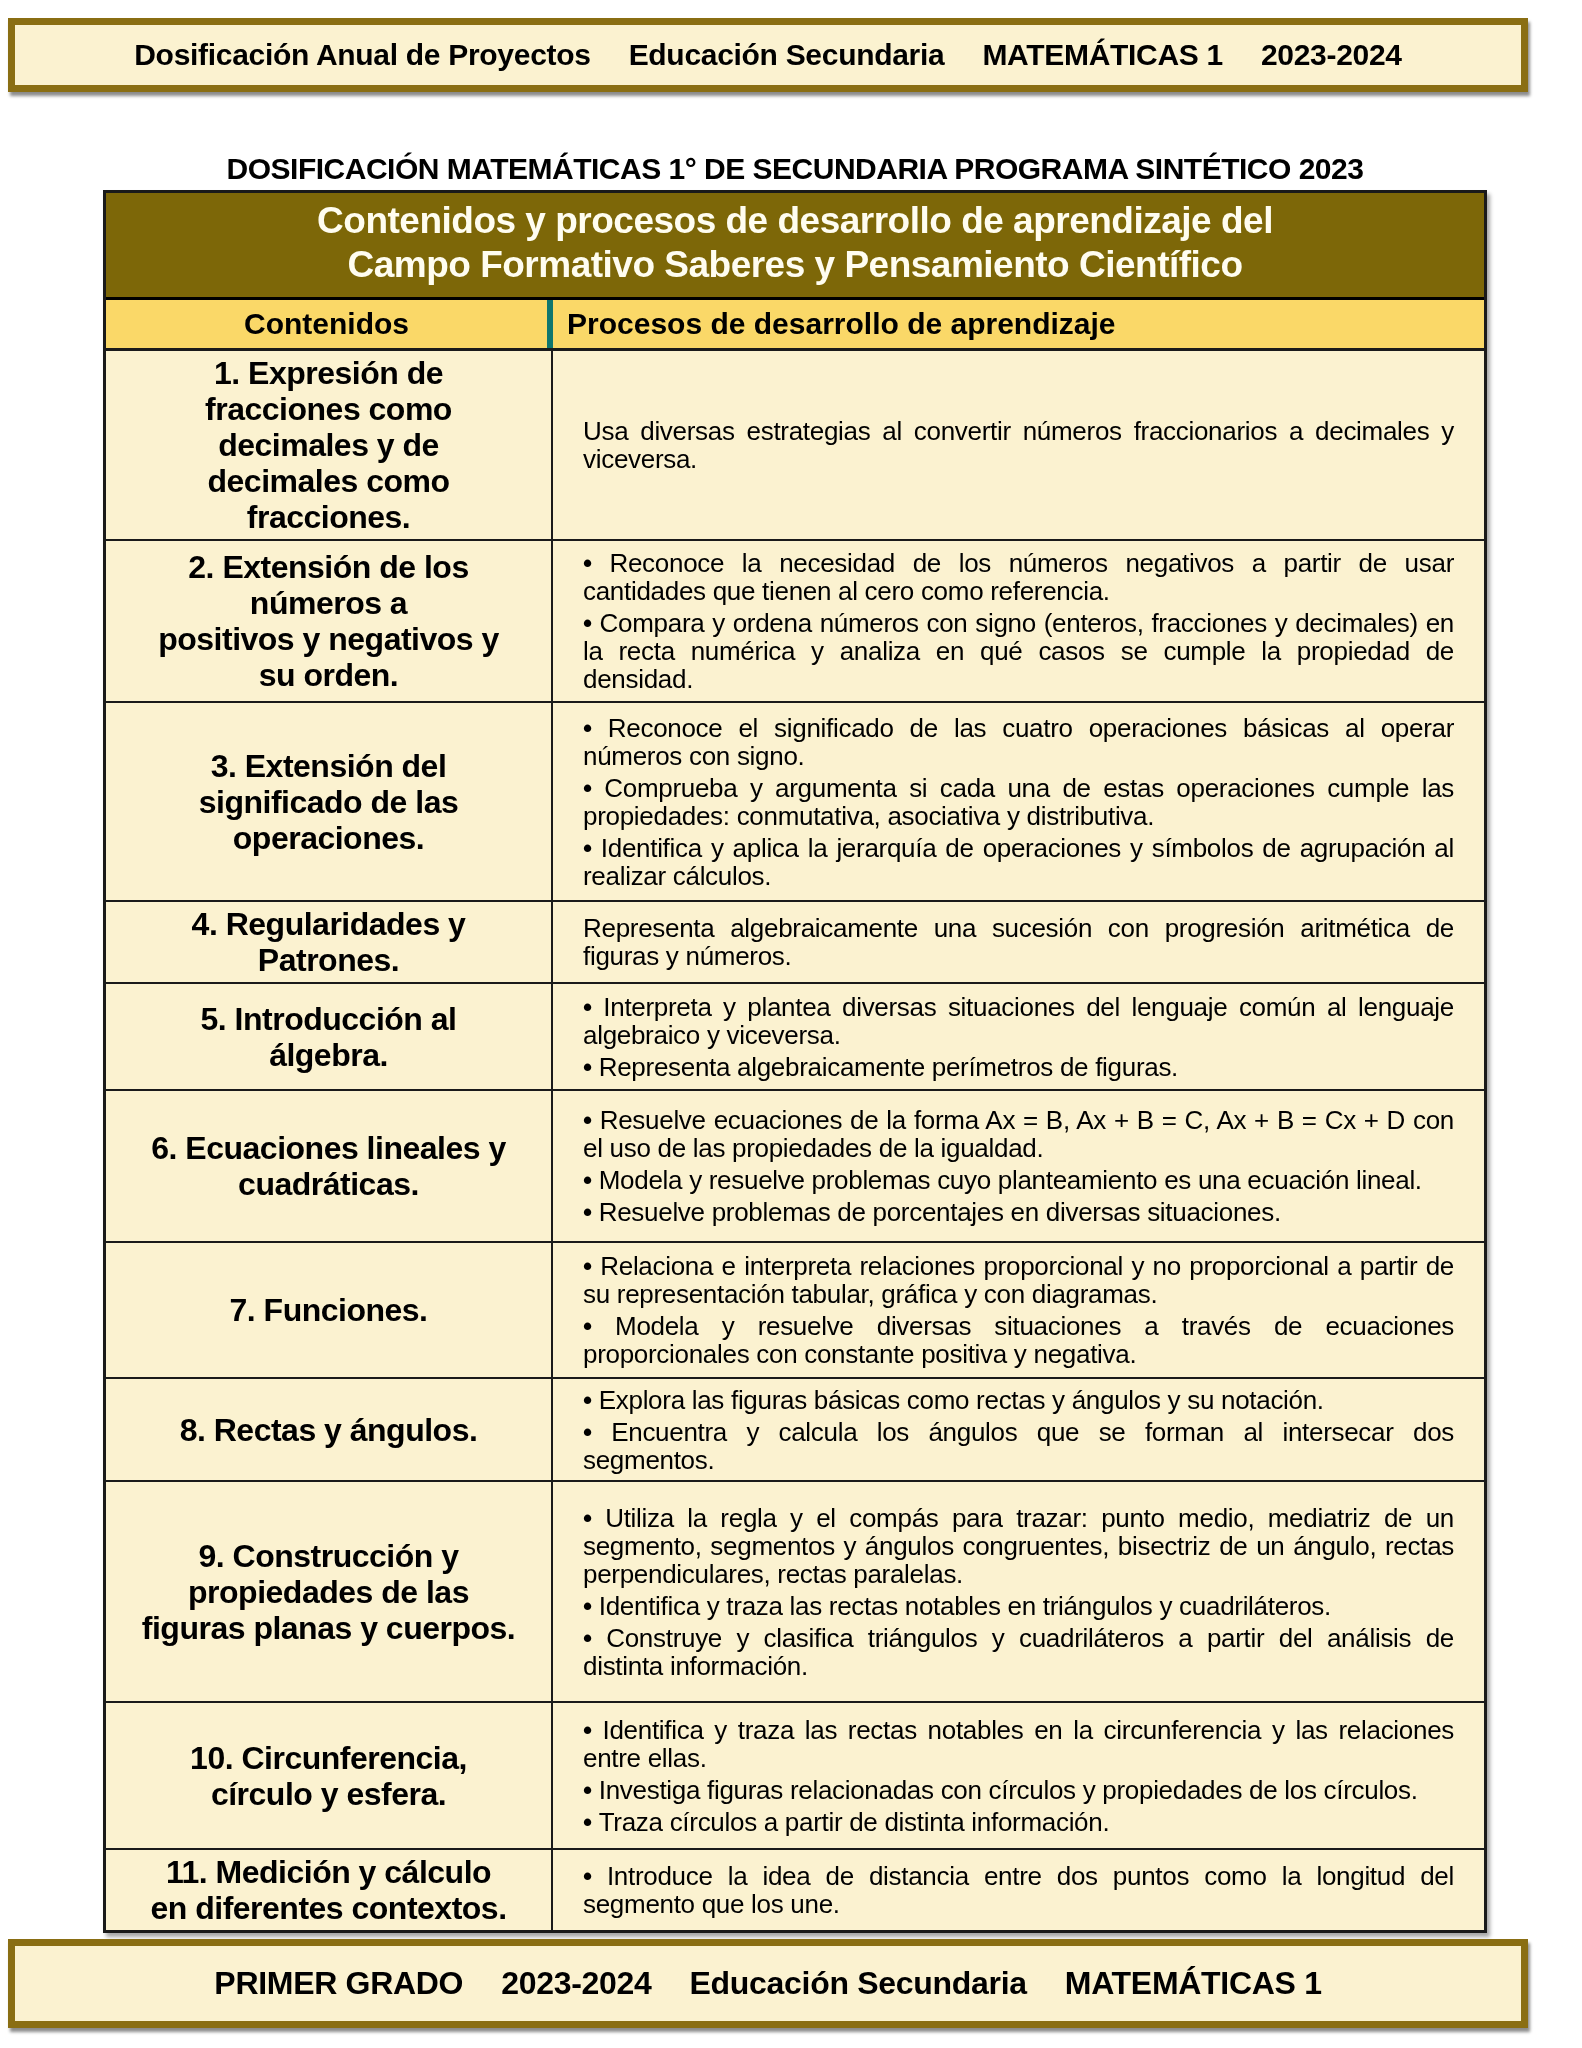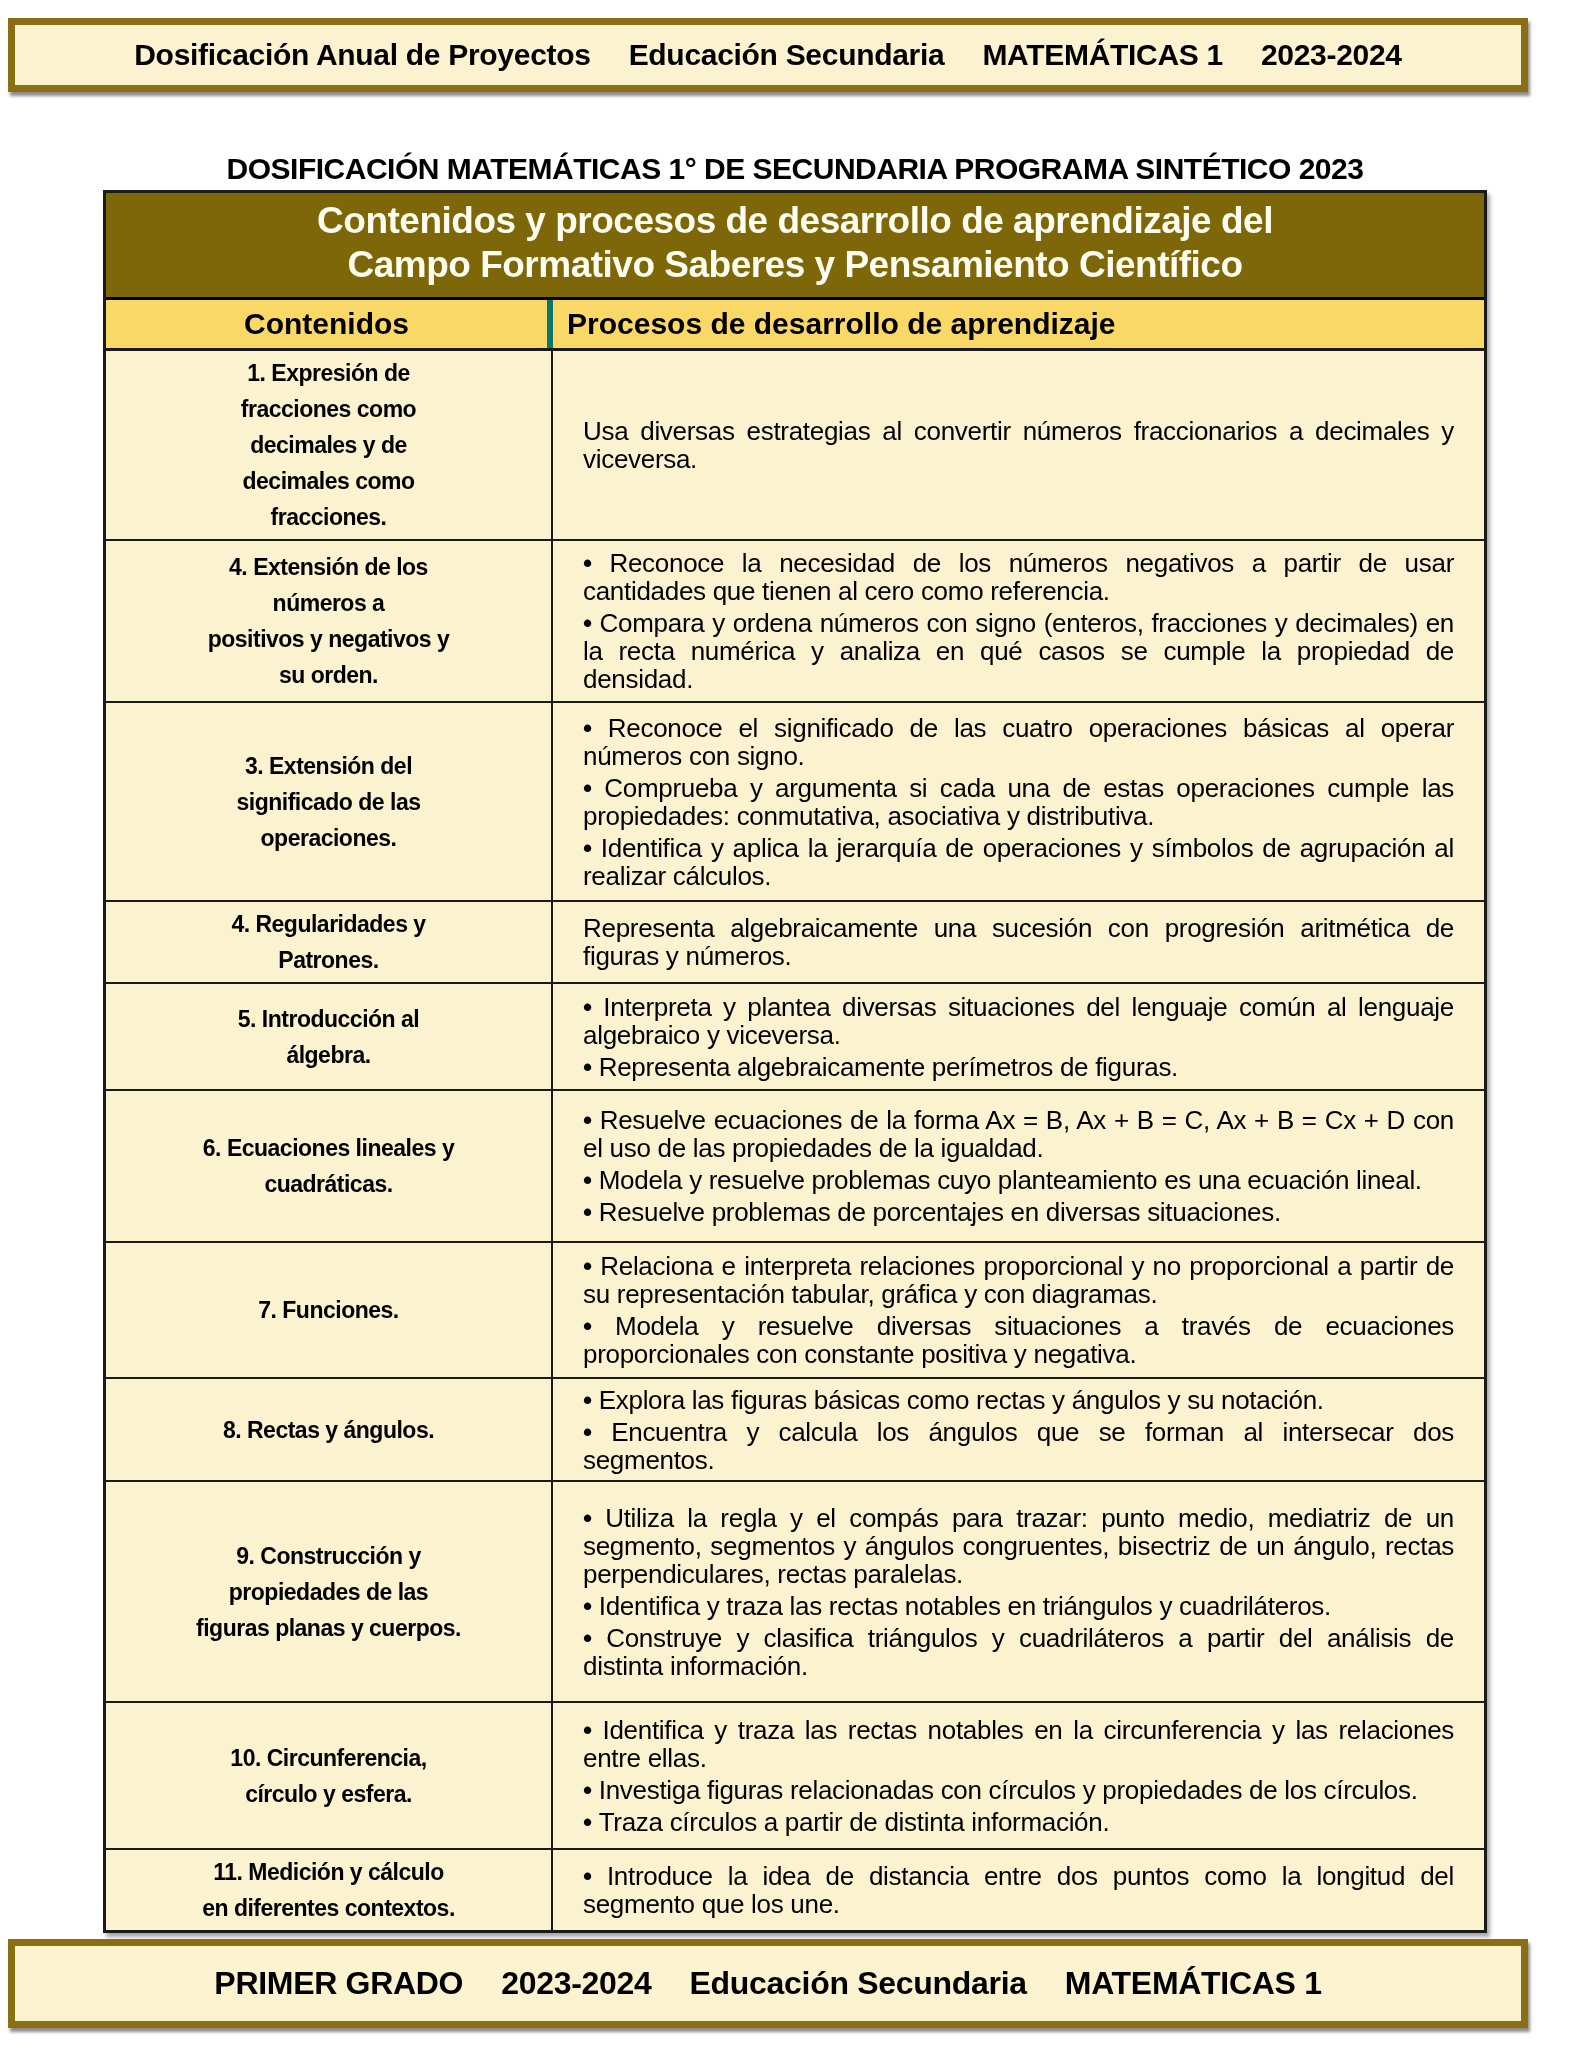"1. Expresión de" .cell-contenido { font-size: 23px -> 32px }
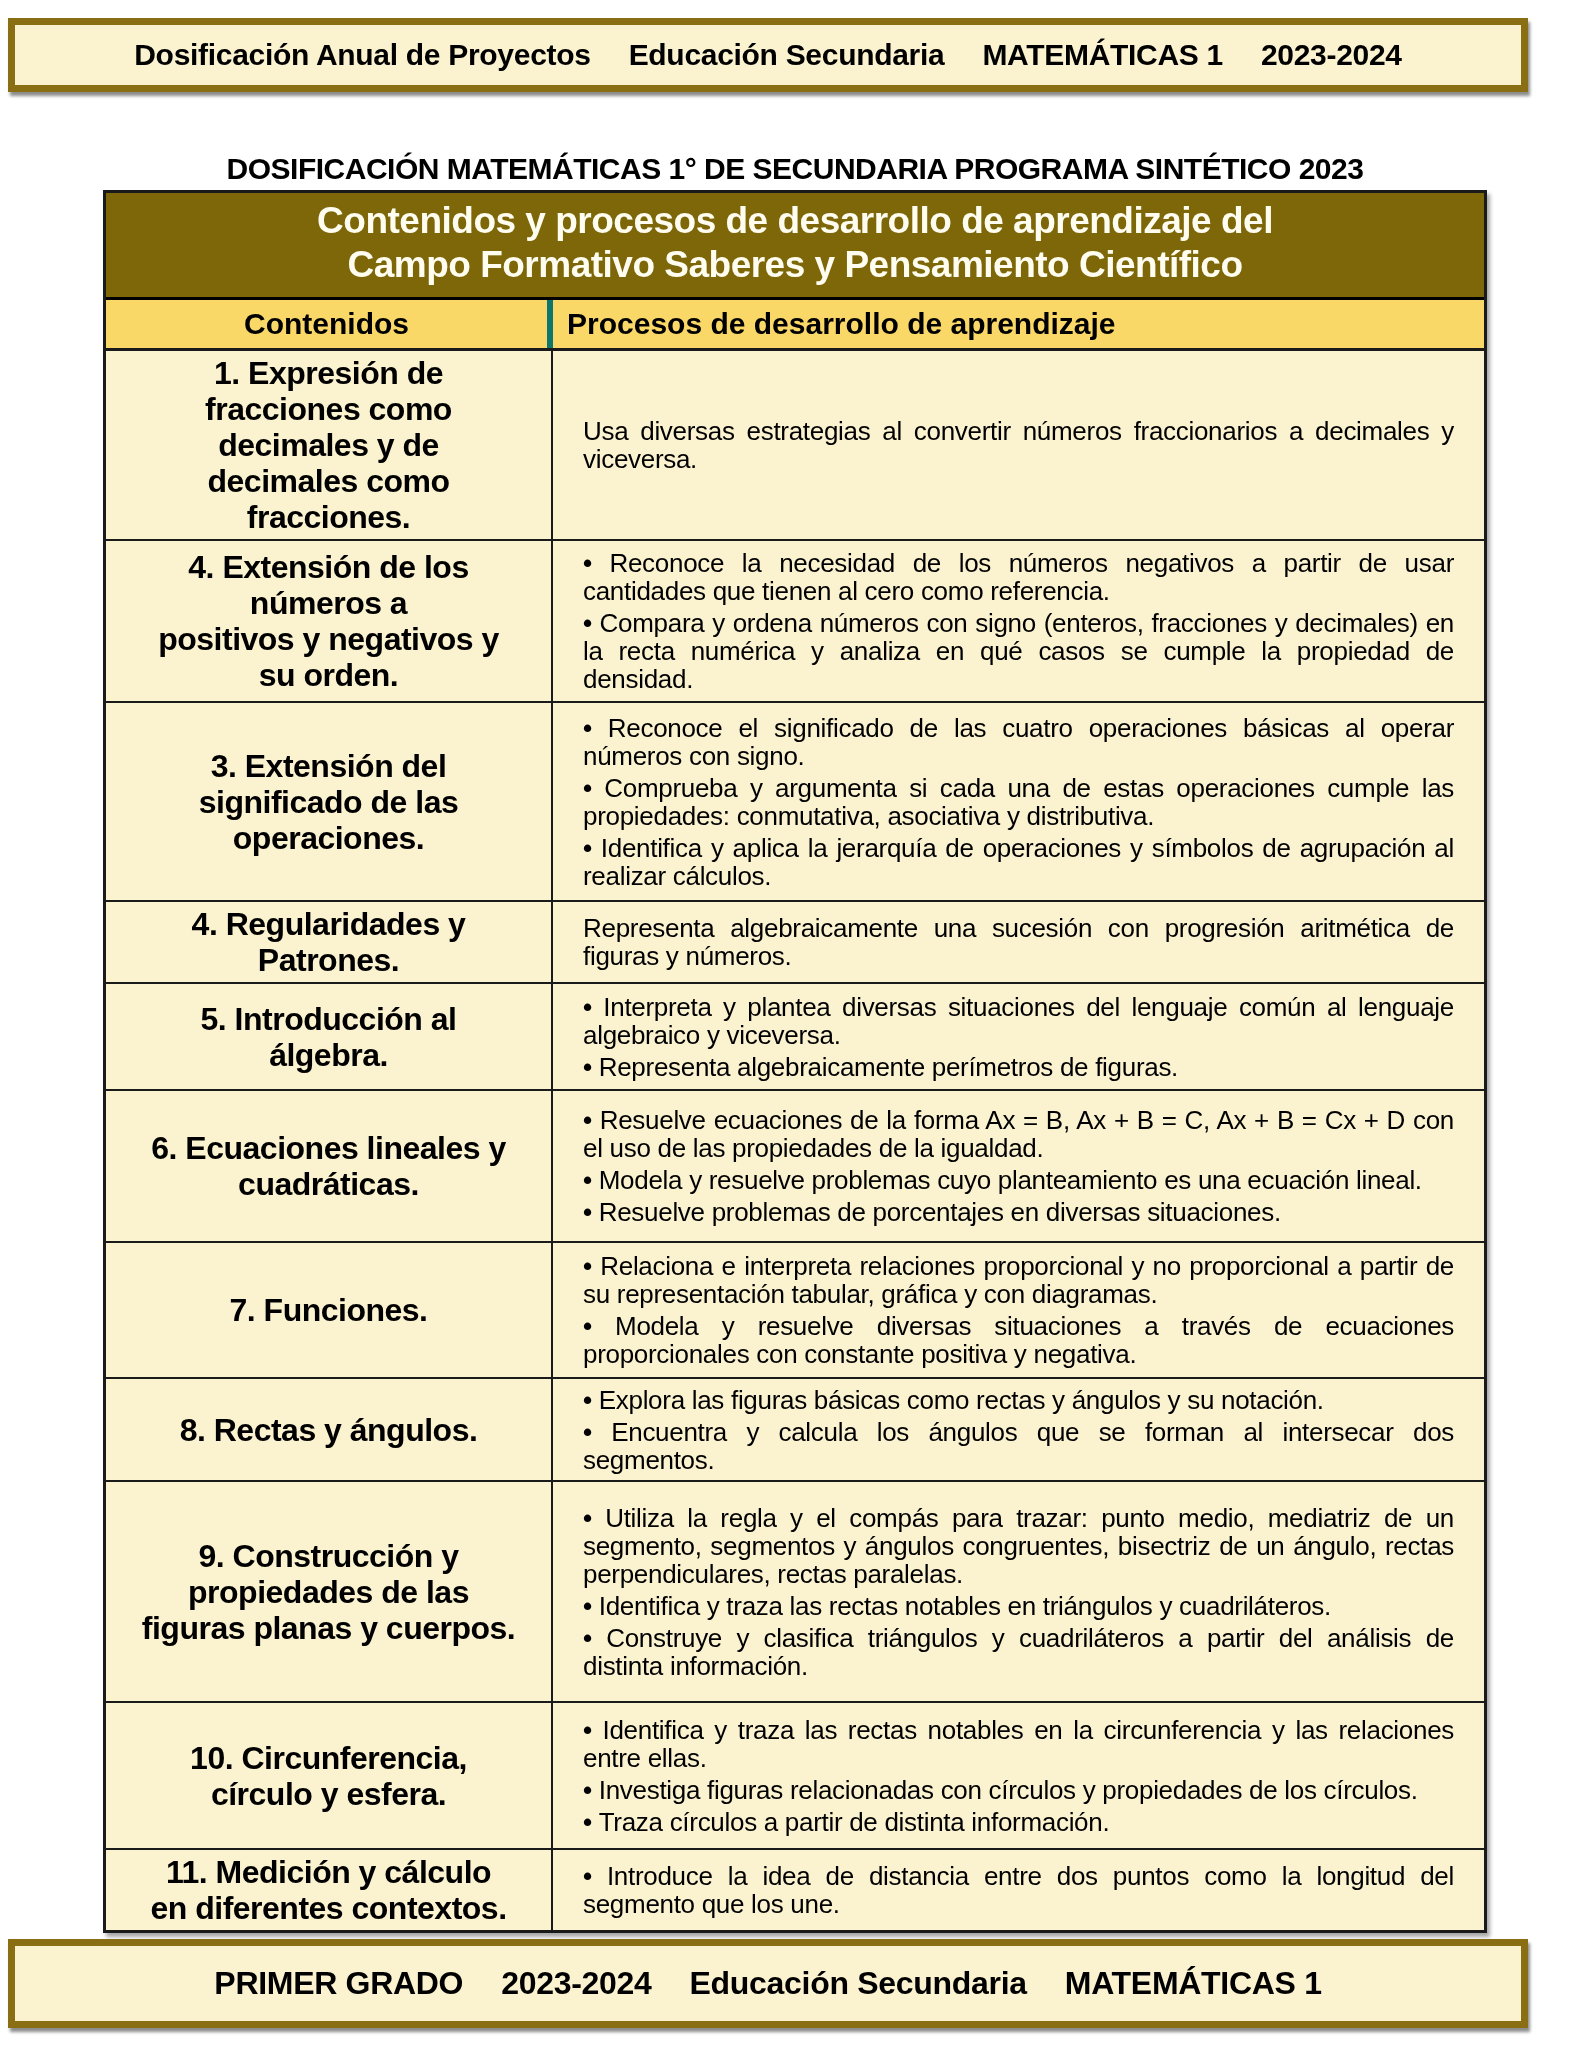"4. Extensión de los" div.cell-contenido { text: 4 -> 2 }
